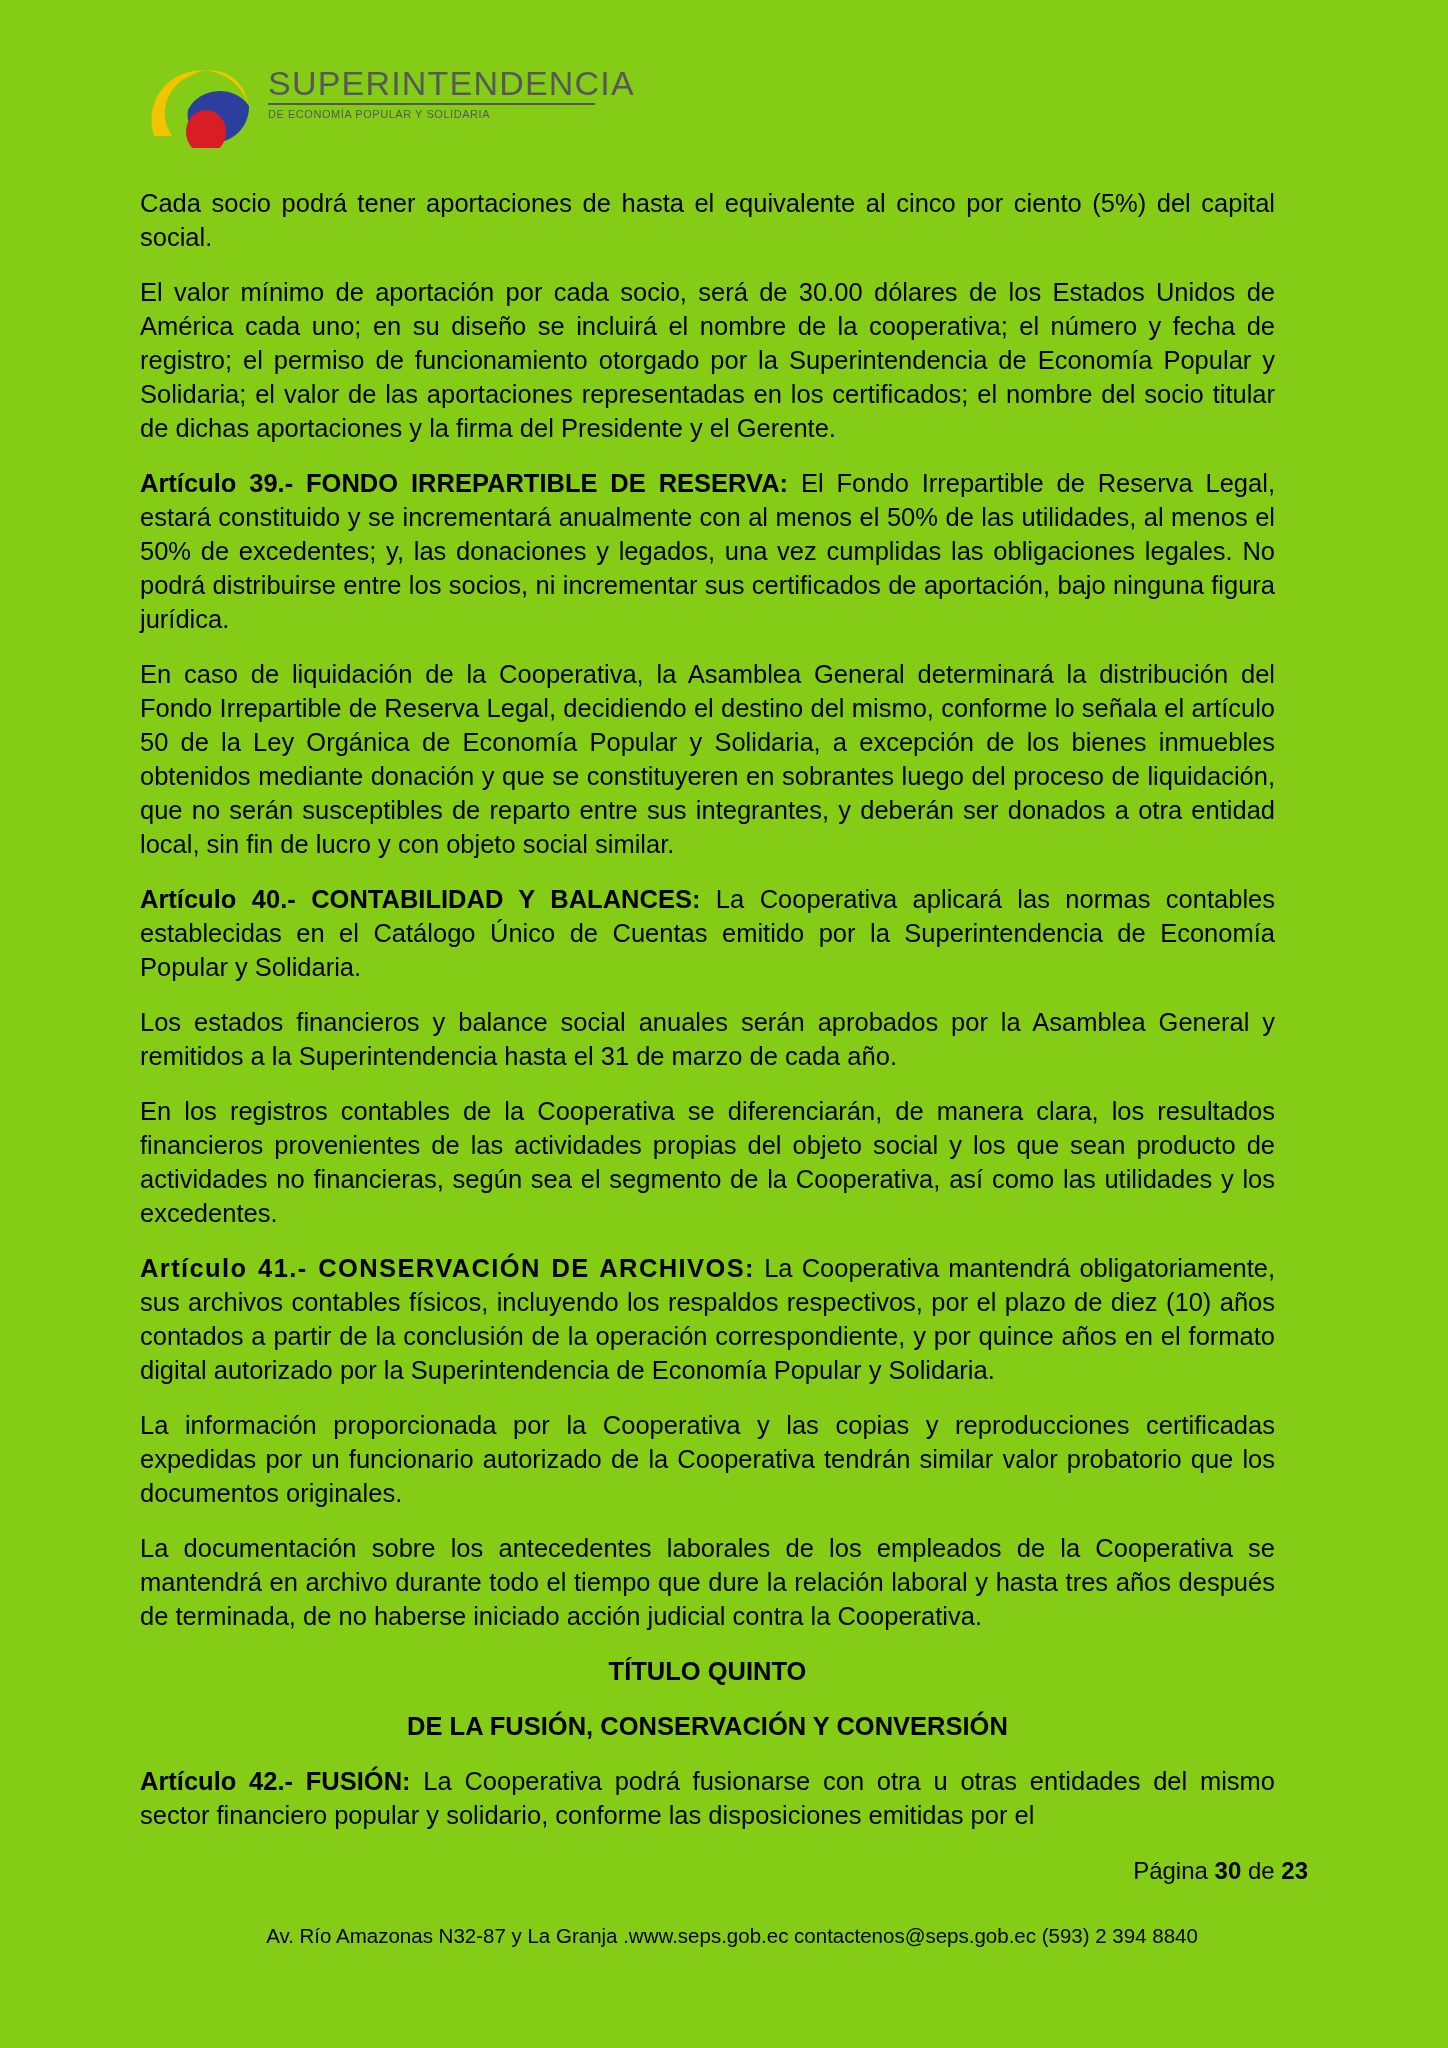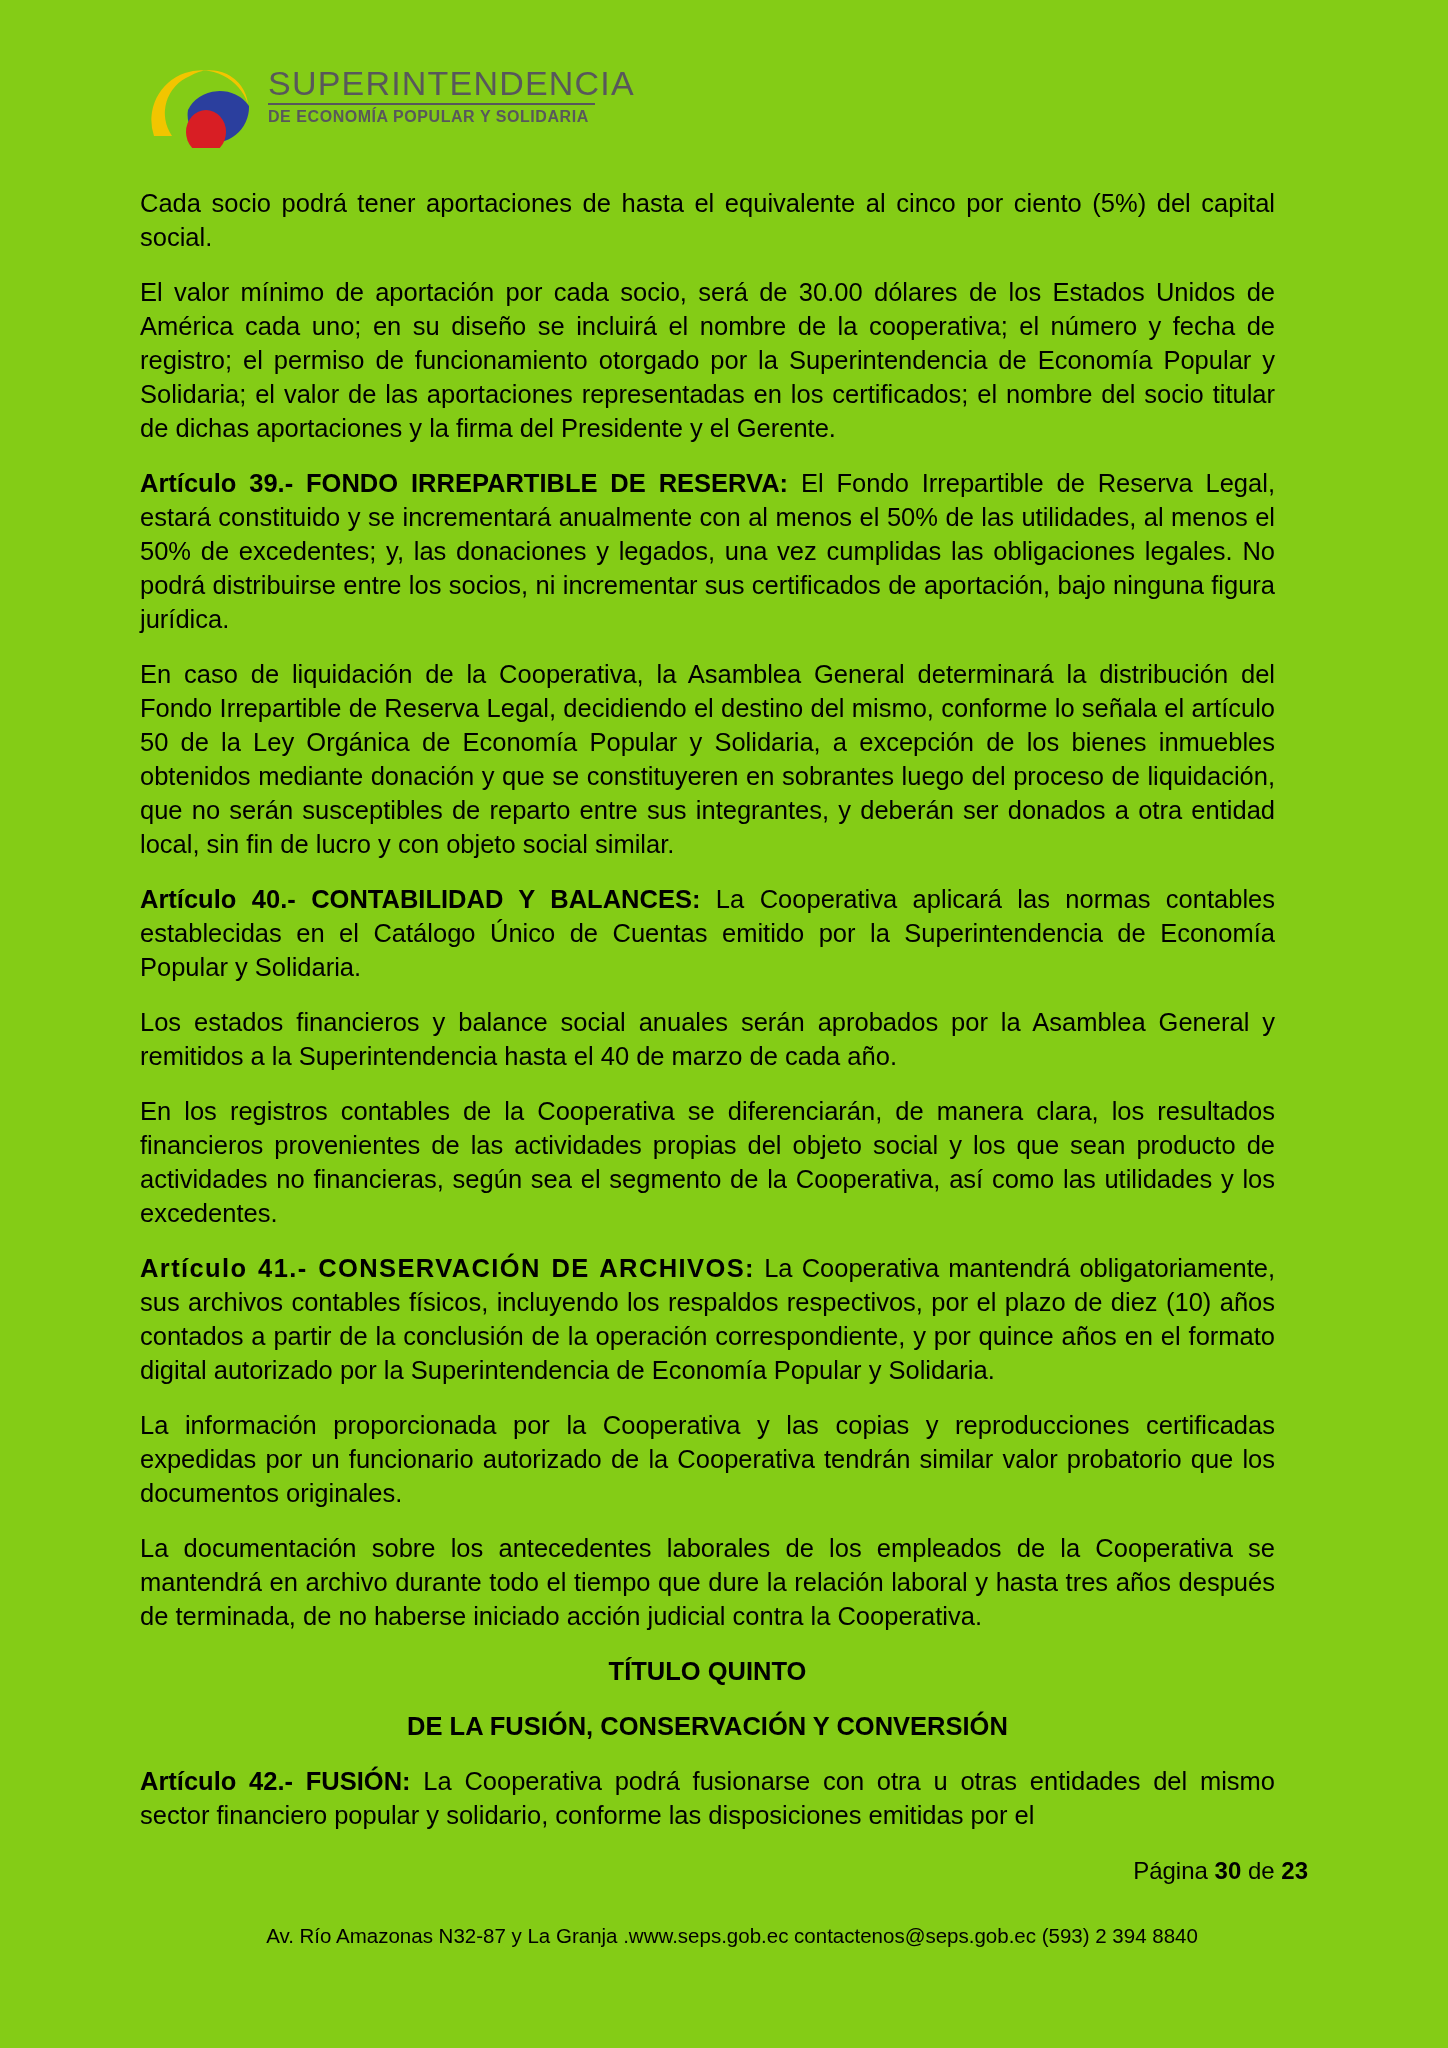"DE ECONOMÍA POPULAR Y SOLIDARIA" .logo-sub { font-size: 16px -> 11px; font-weight: 700 -> 400 }
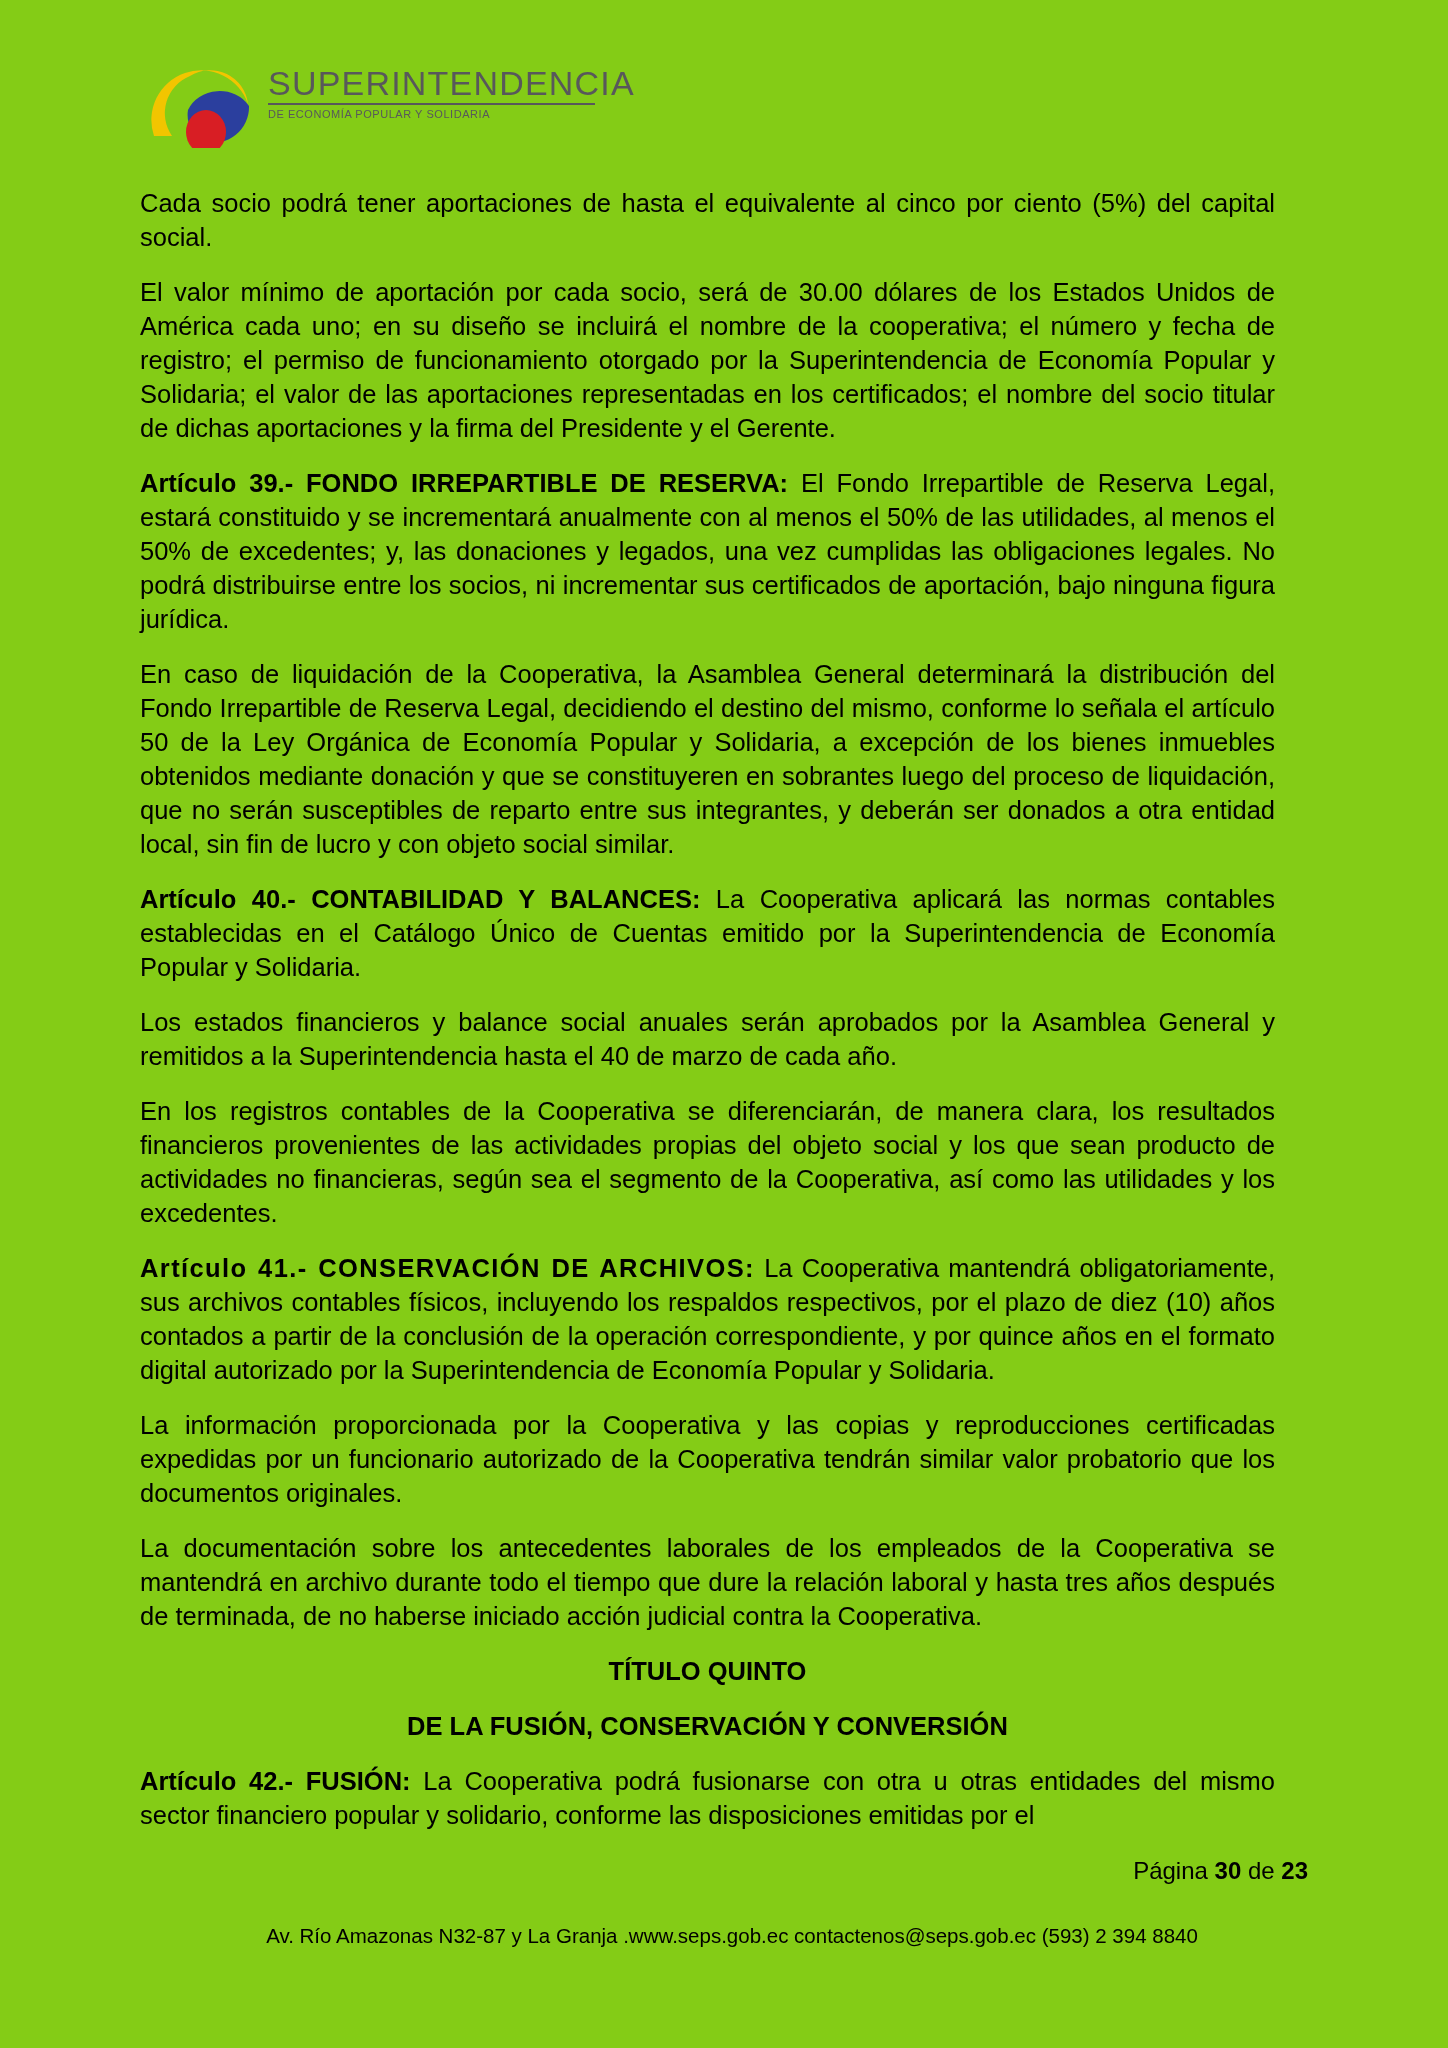"Los estados financieros y balance" span { text: 40 -> 31 }
